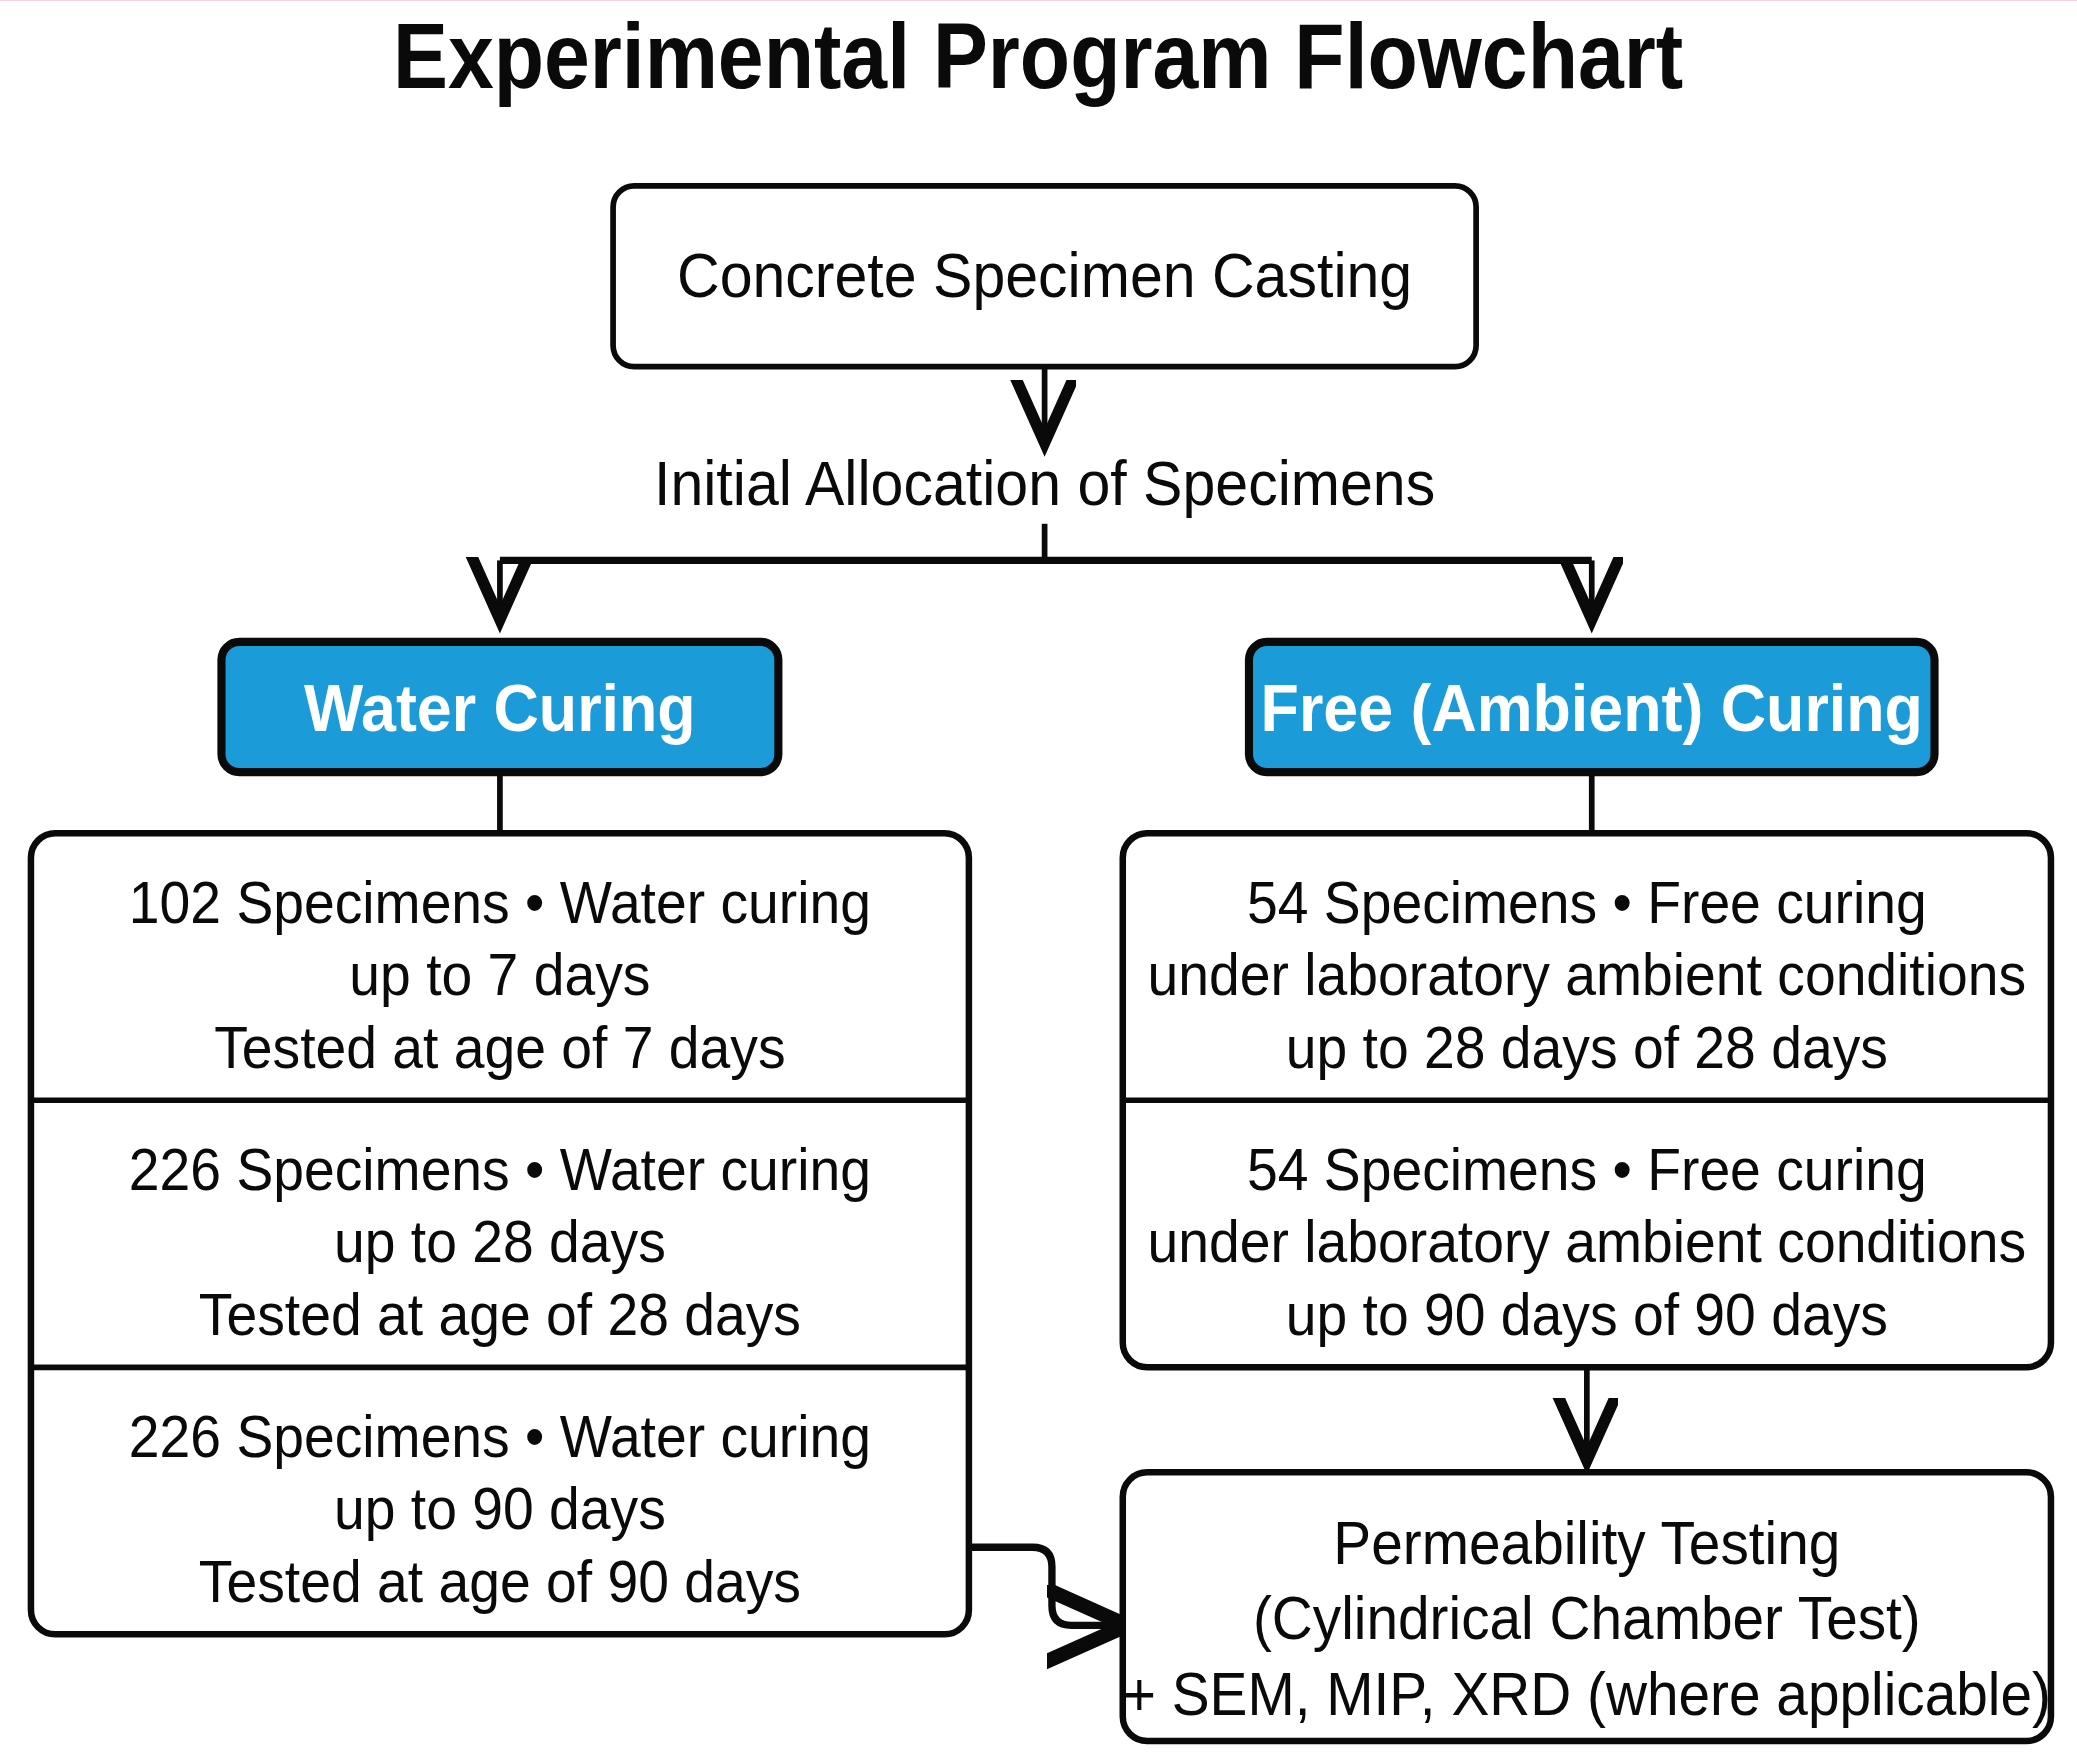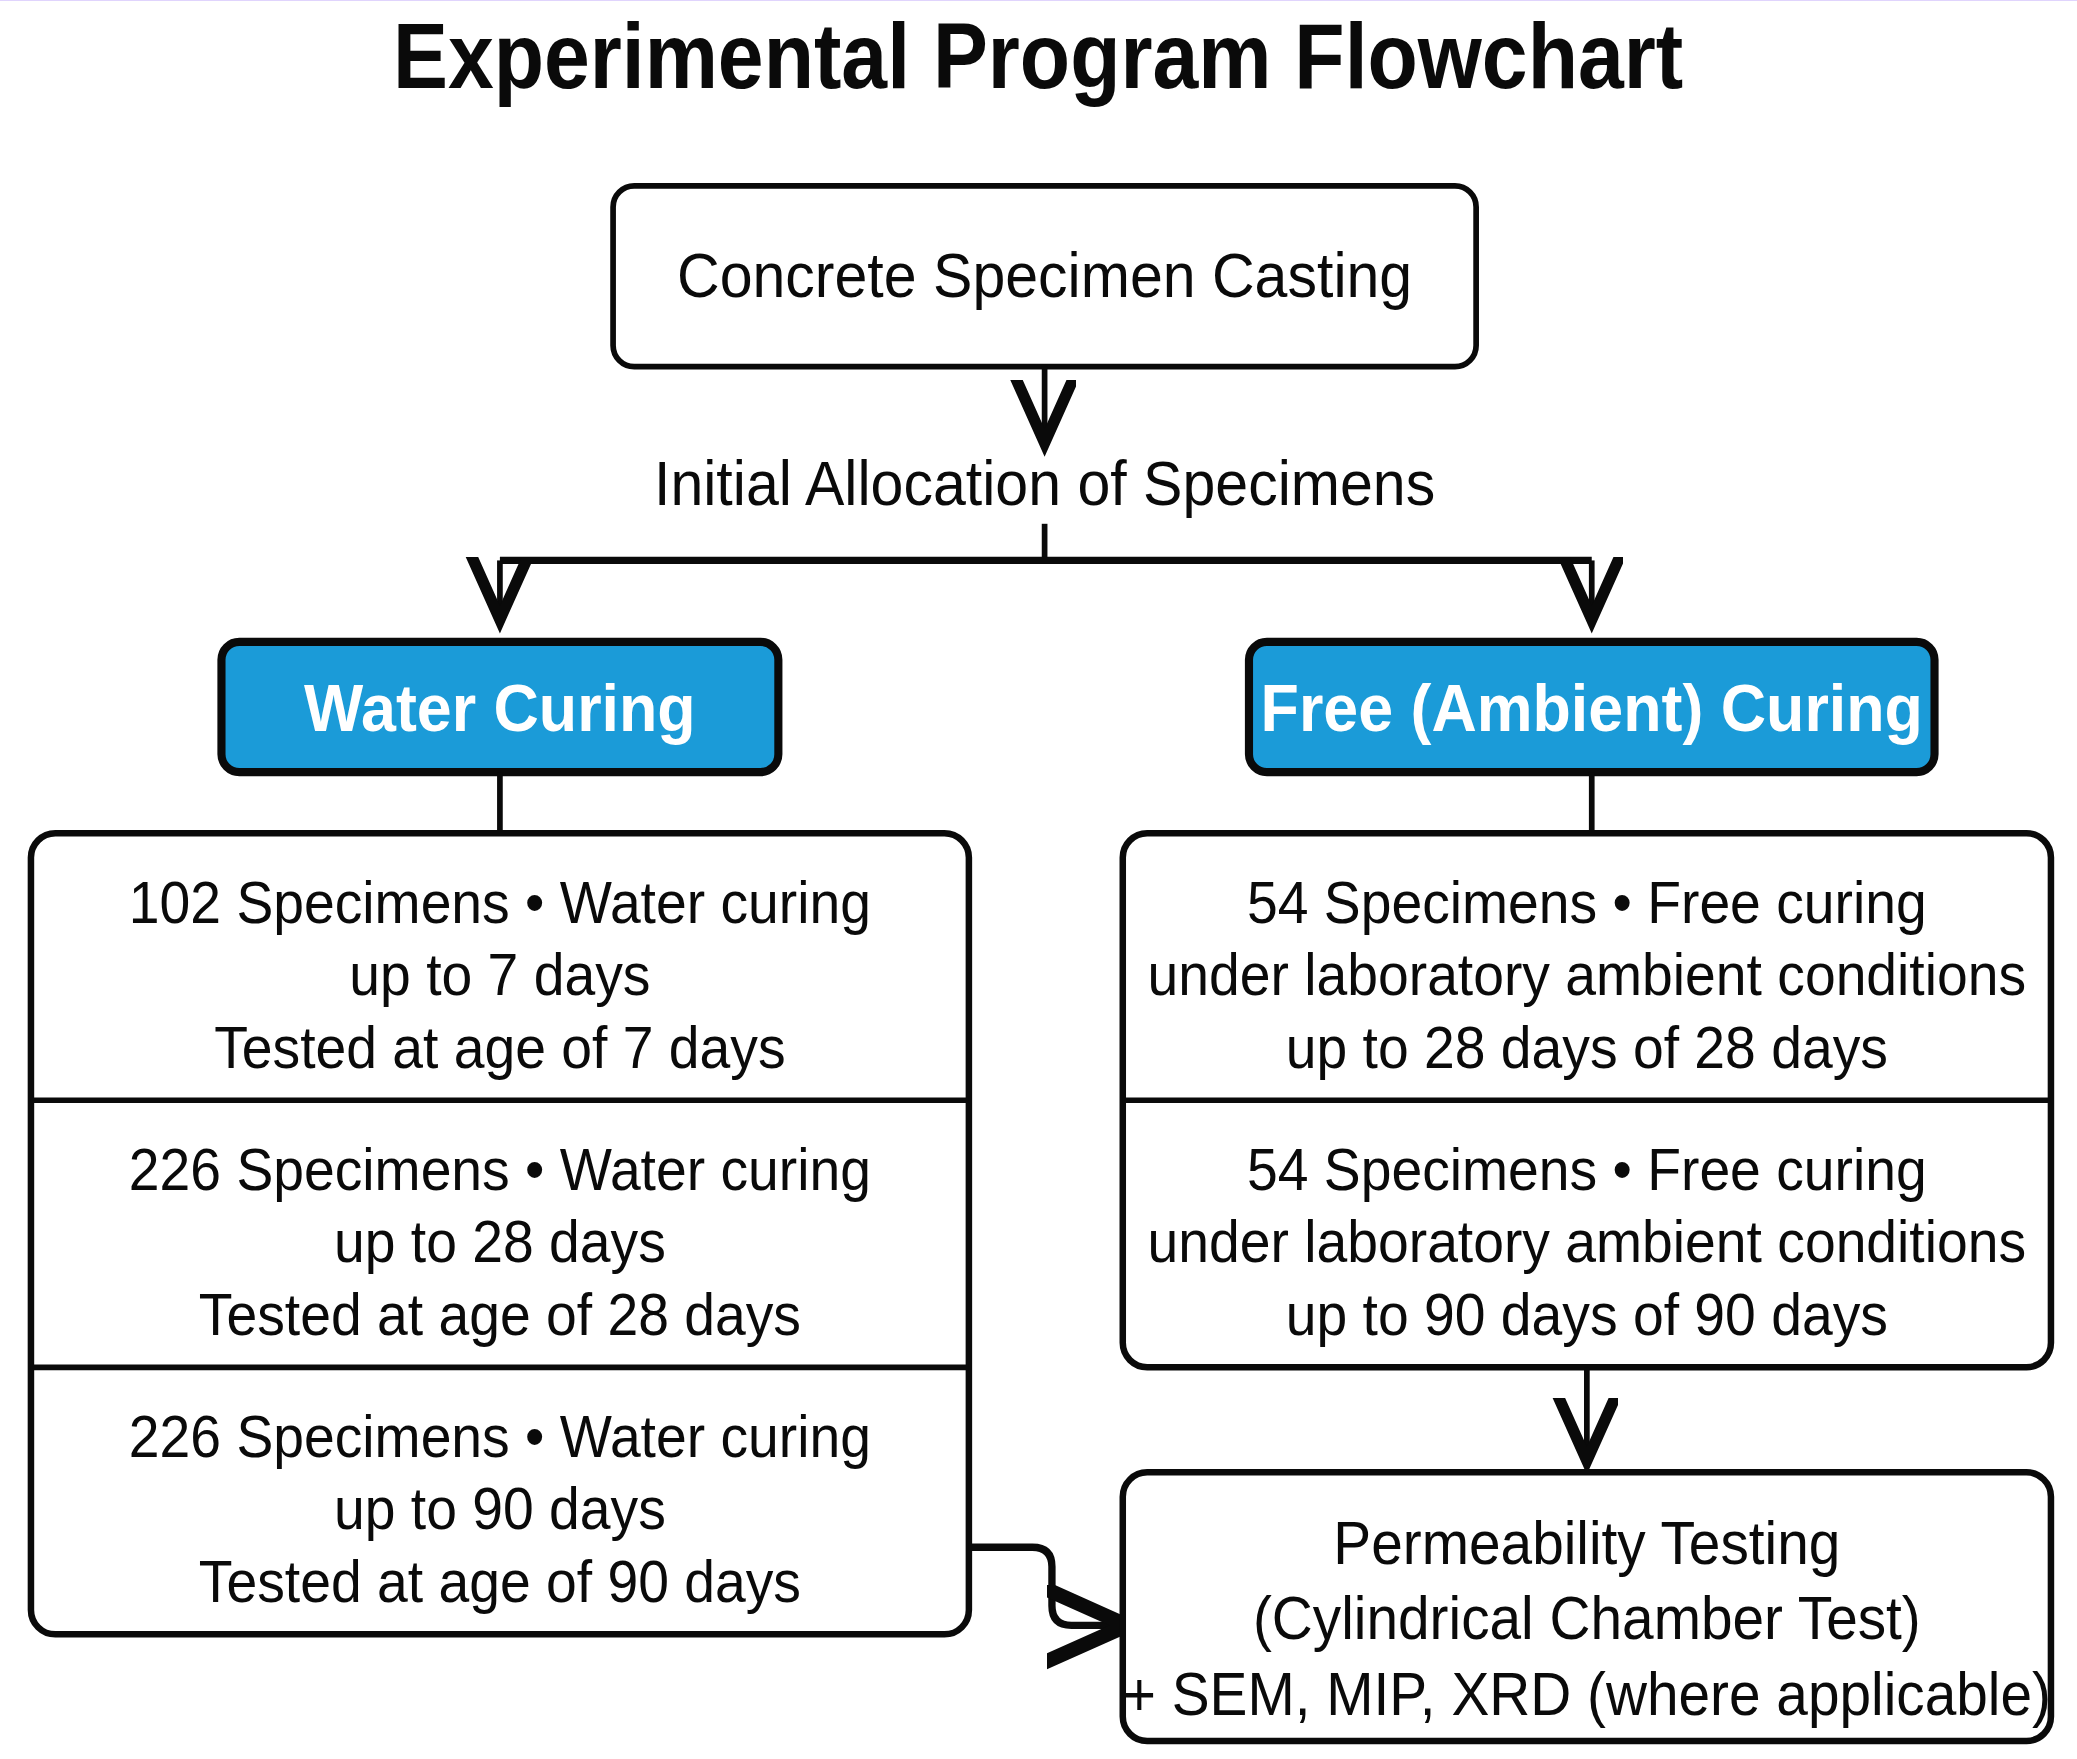"Experimental Program Flowchart" #stage { background: #8b5cf6 -> #ec4899 }
